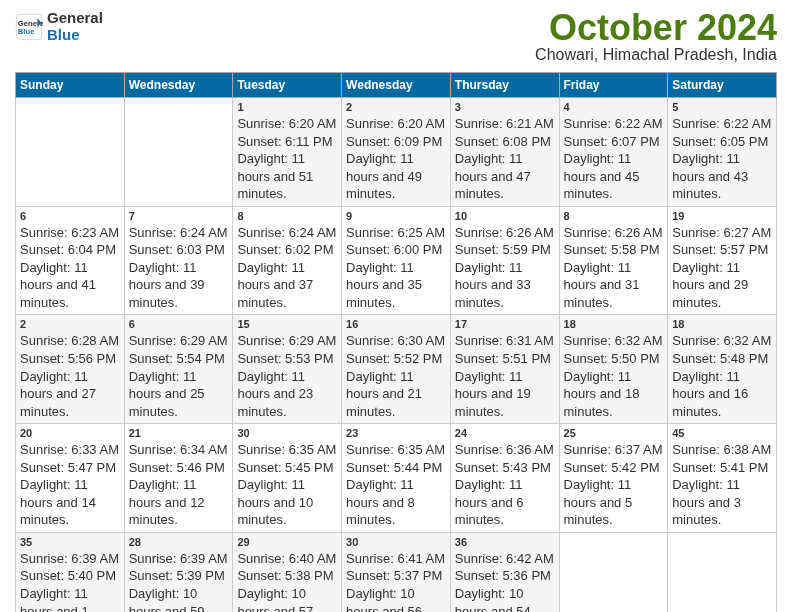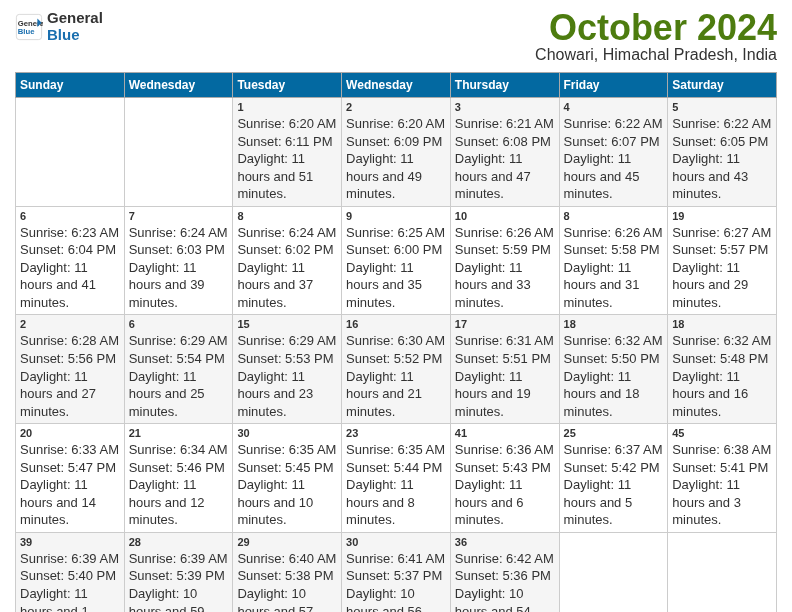"41" span.day-num { text: 41 -> 24 }
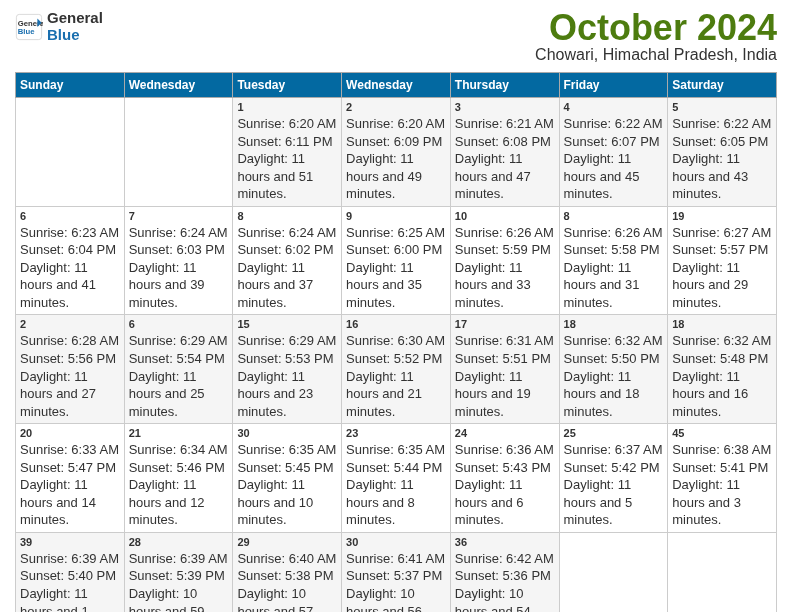"39" span.day-num { text: 39 -> 35 }
